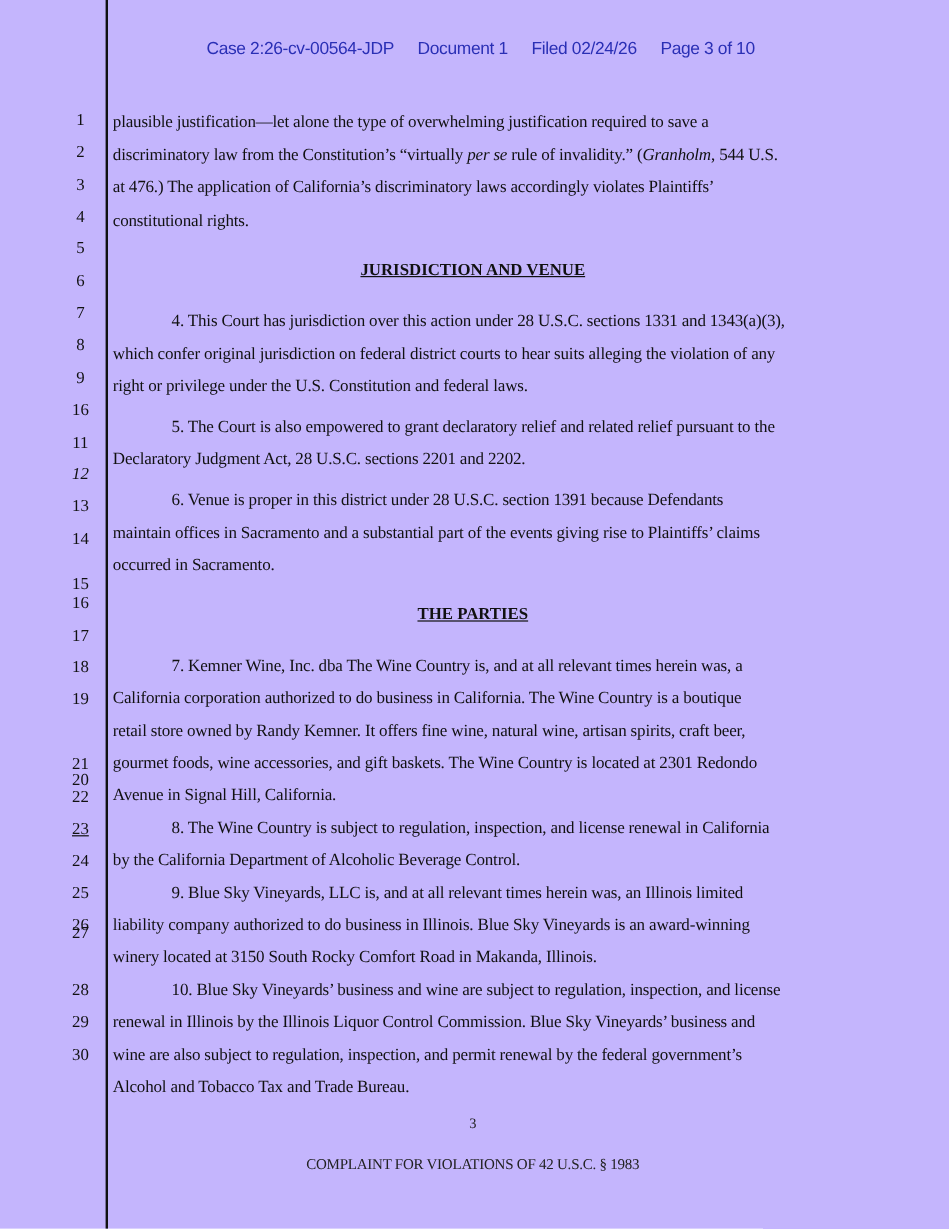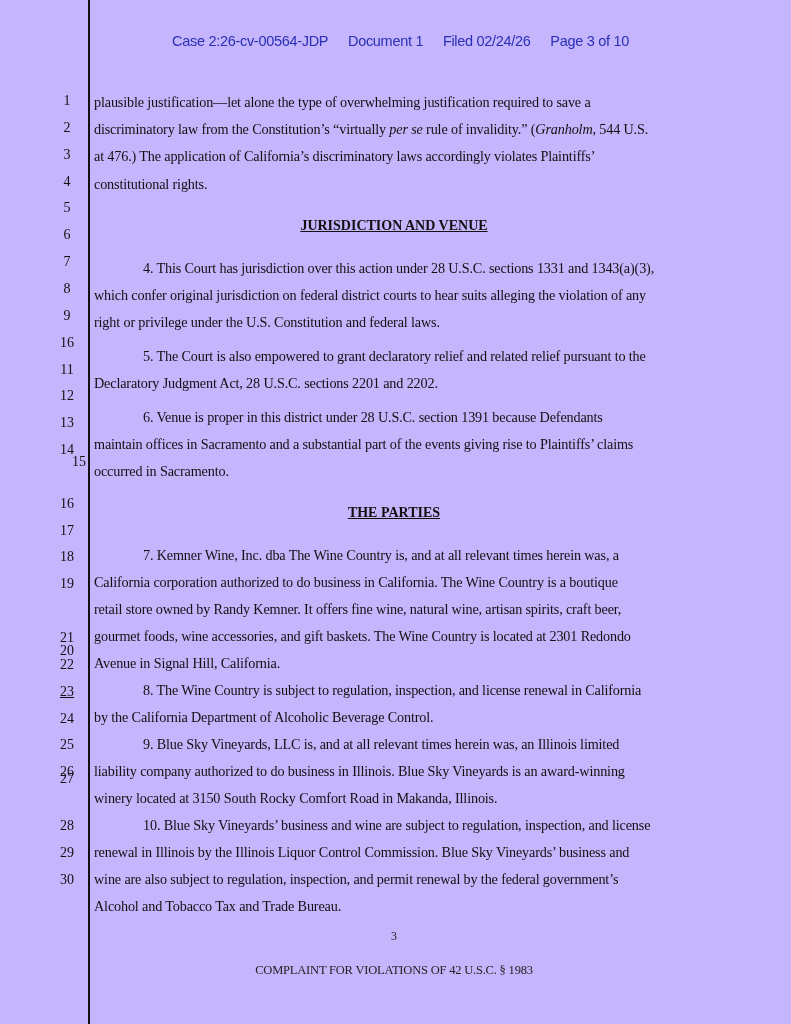"12" div.ln { font-style: none -> italic }
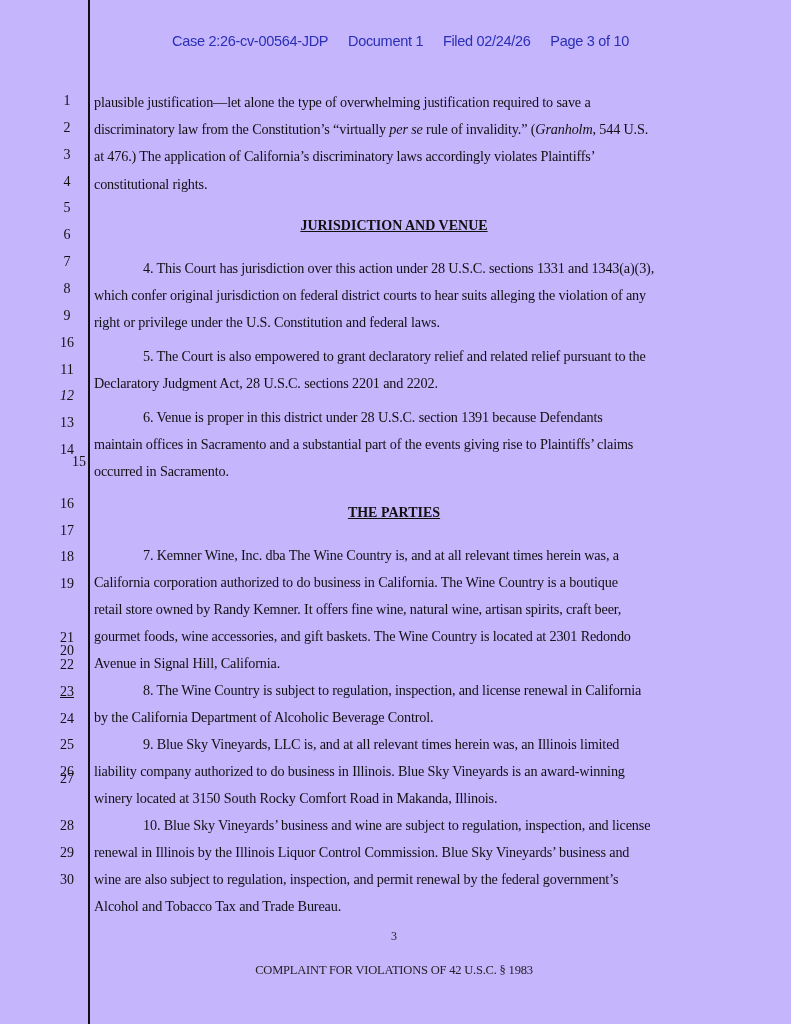"15" div.ln { margin-left: 12px -> none; top: 454px -> 480px }
